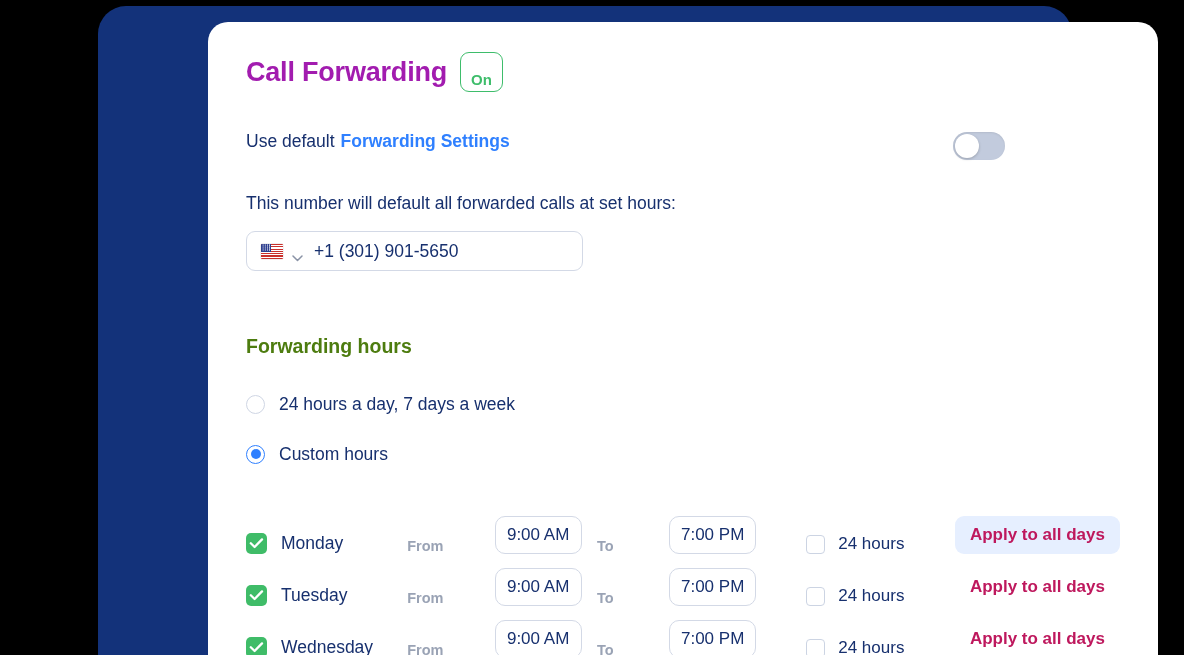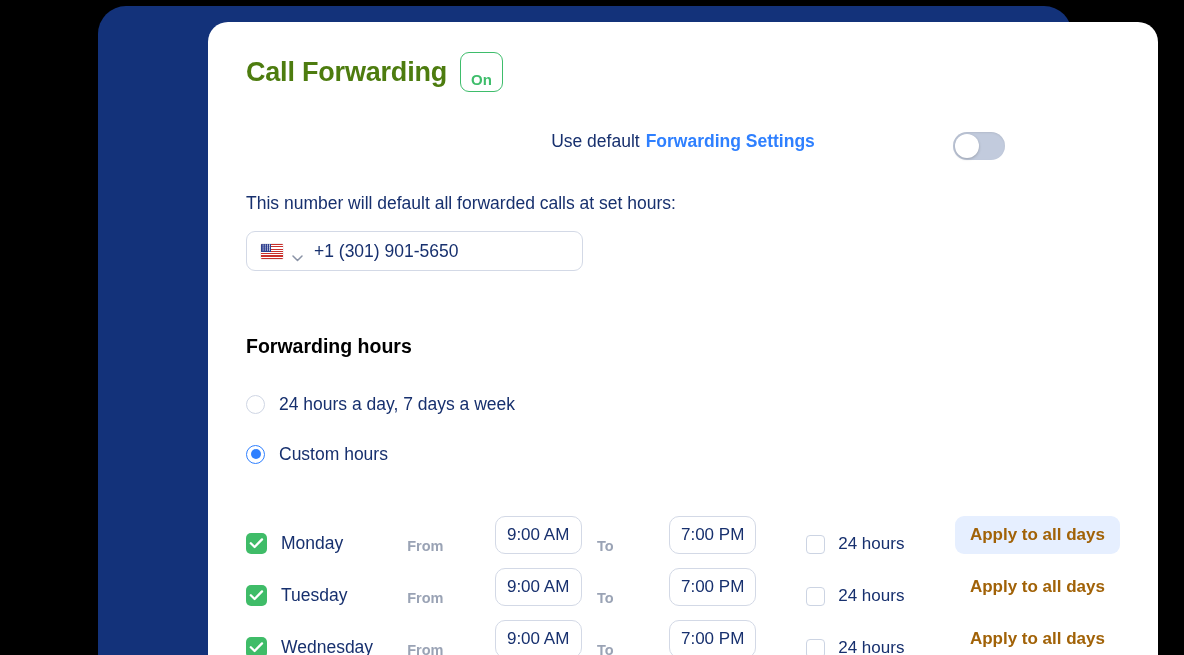"Call Forwarding" .page-title { color: #4d7c0f -> #a21caf }
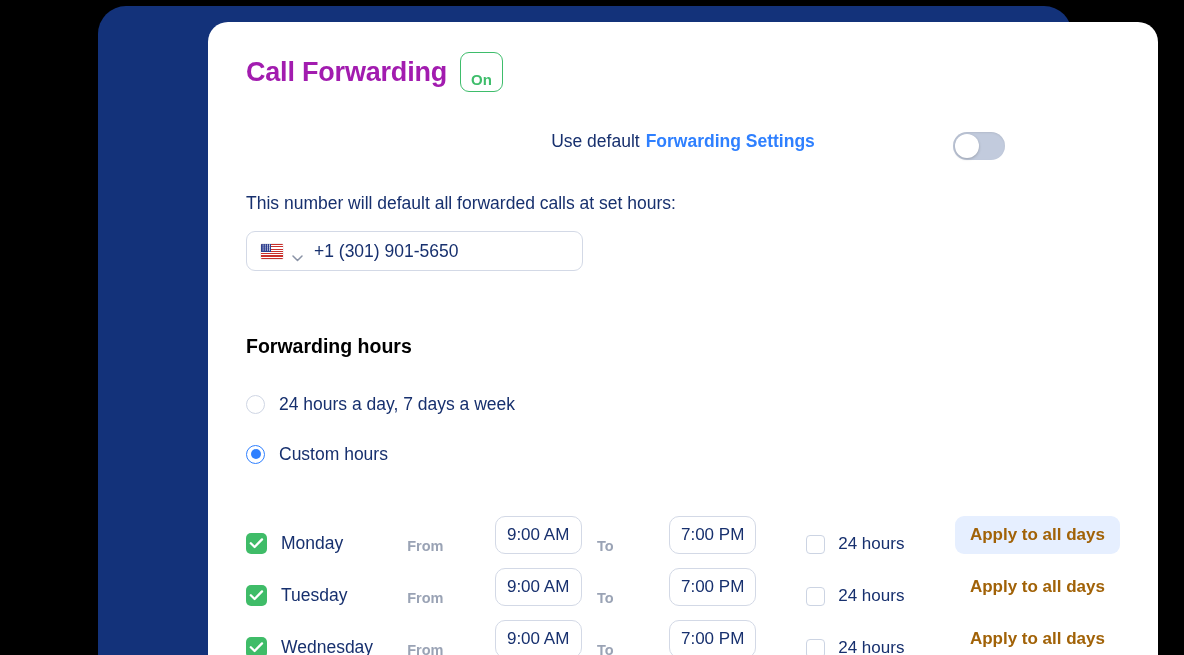"Use default" .default-row { justify-content: center -> none }
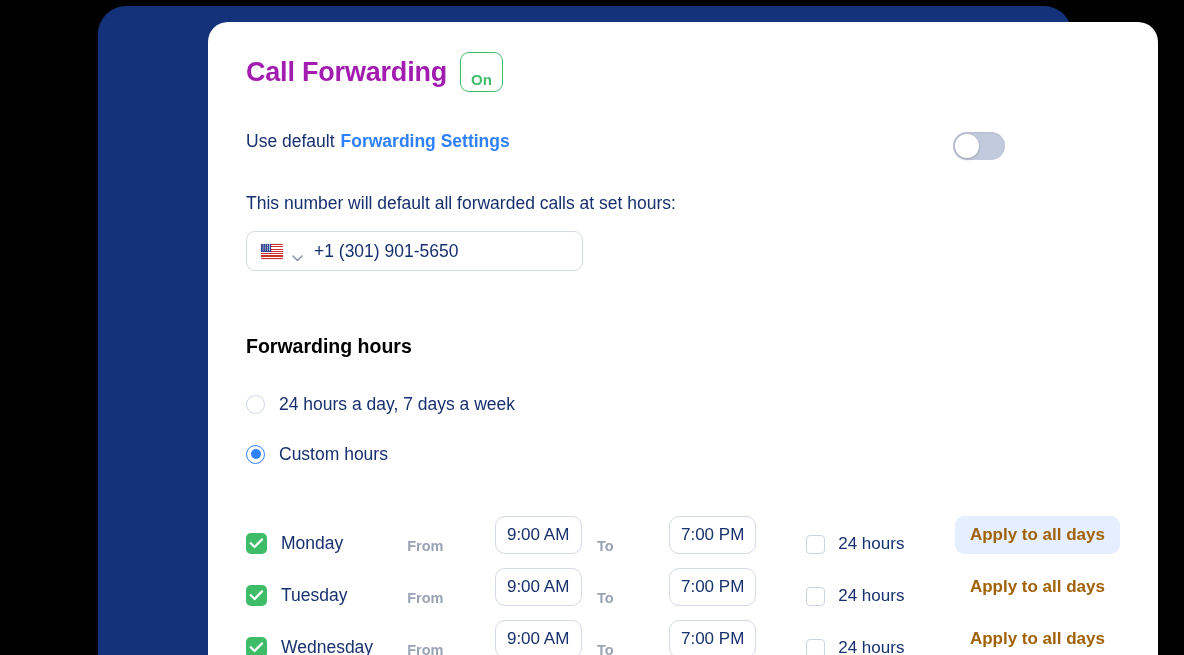"Forwarding hours" .section-title { color: #000000 -> #4d7c0f }
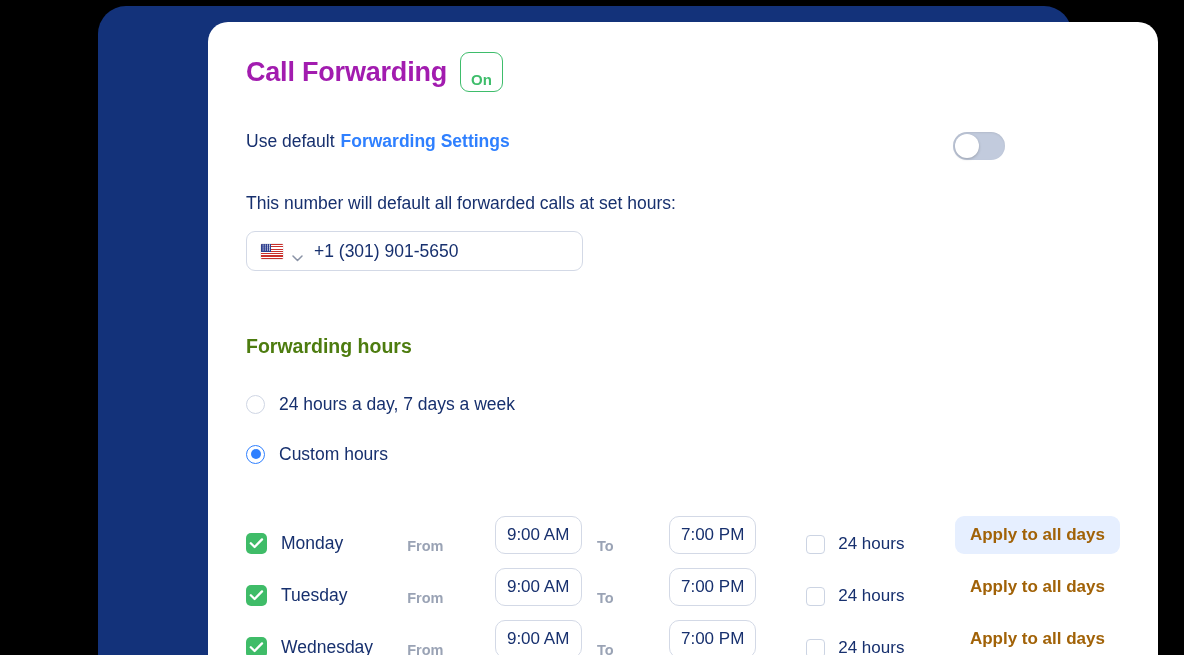"Apply to all days" .apply-btn { color: #a16207 -> #be185d }
